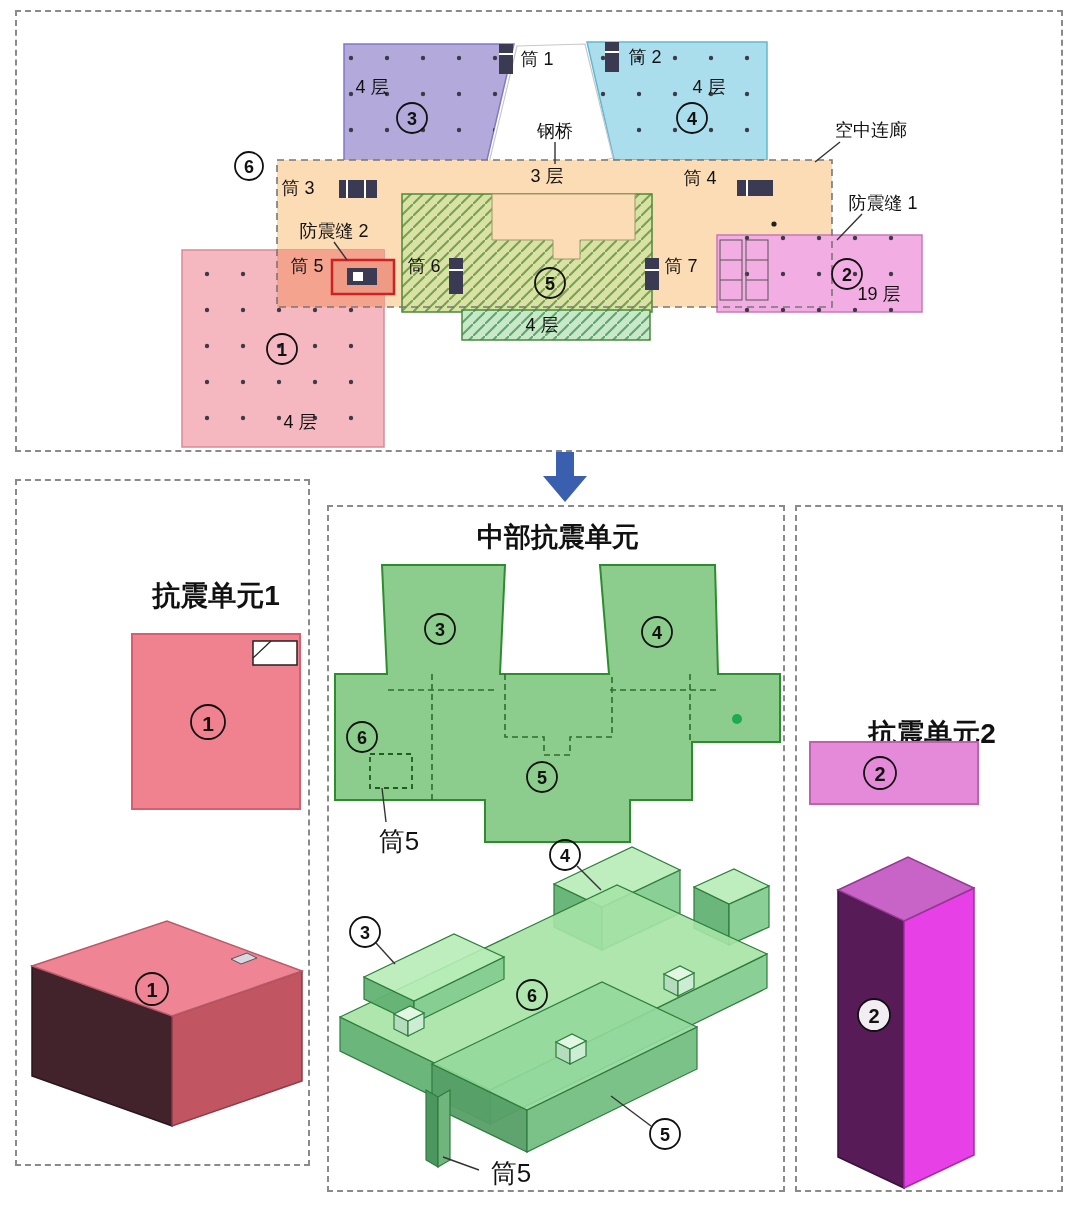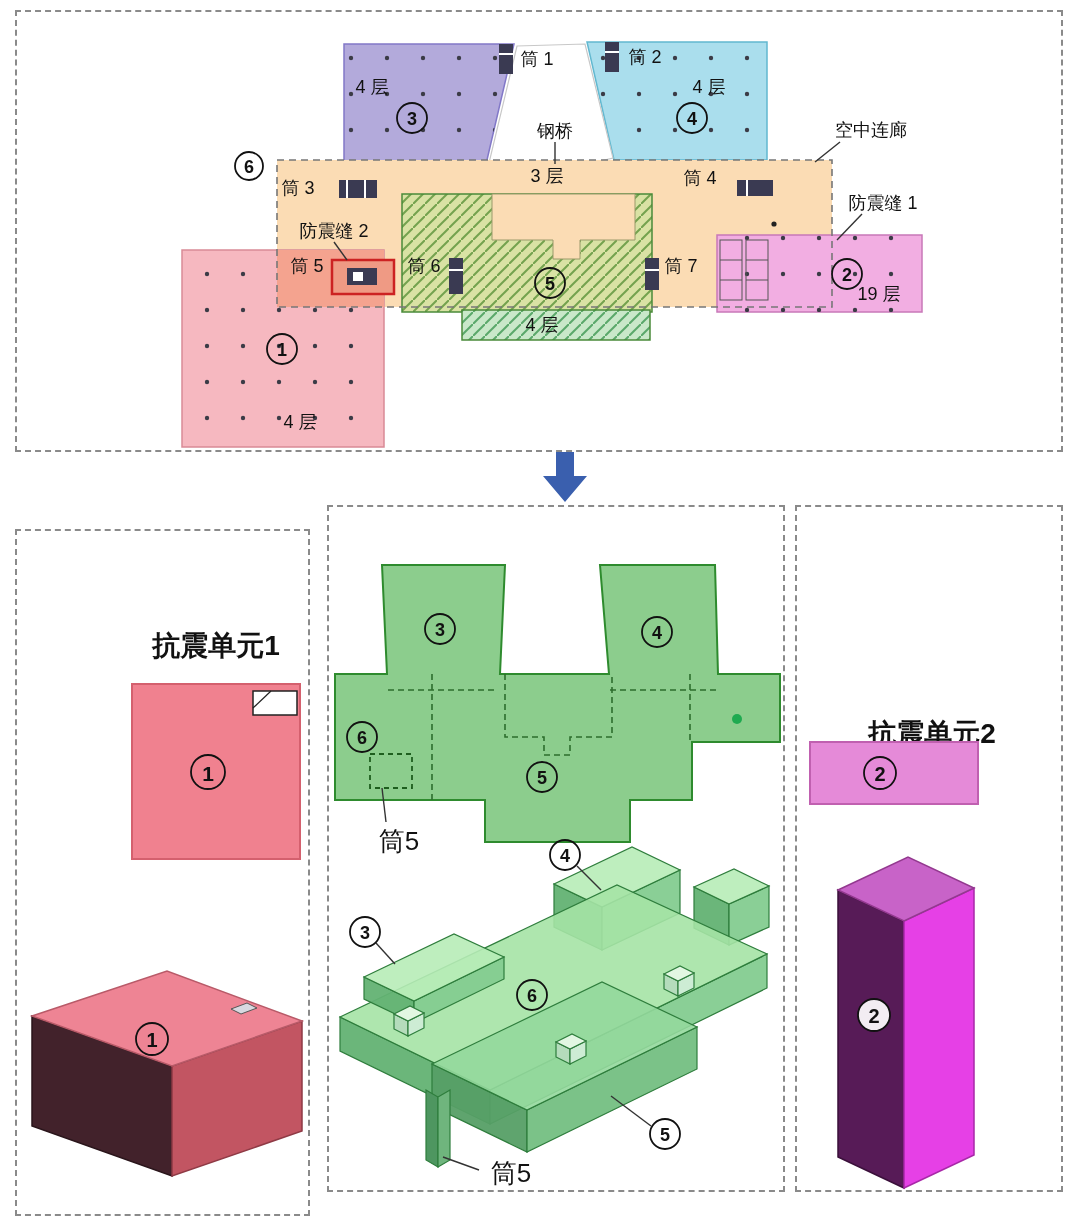"中部抗震单元" div.ptitle { html: none -> <div>中部抗震单元</div> }
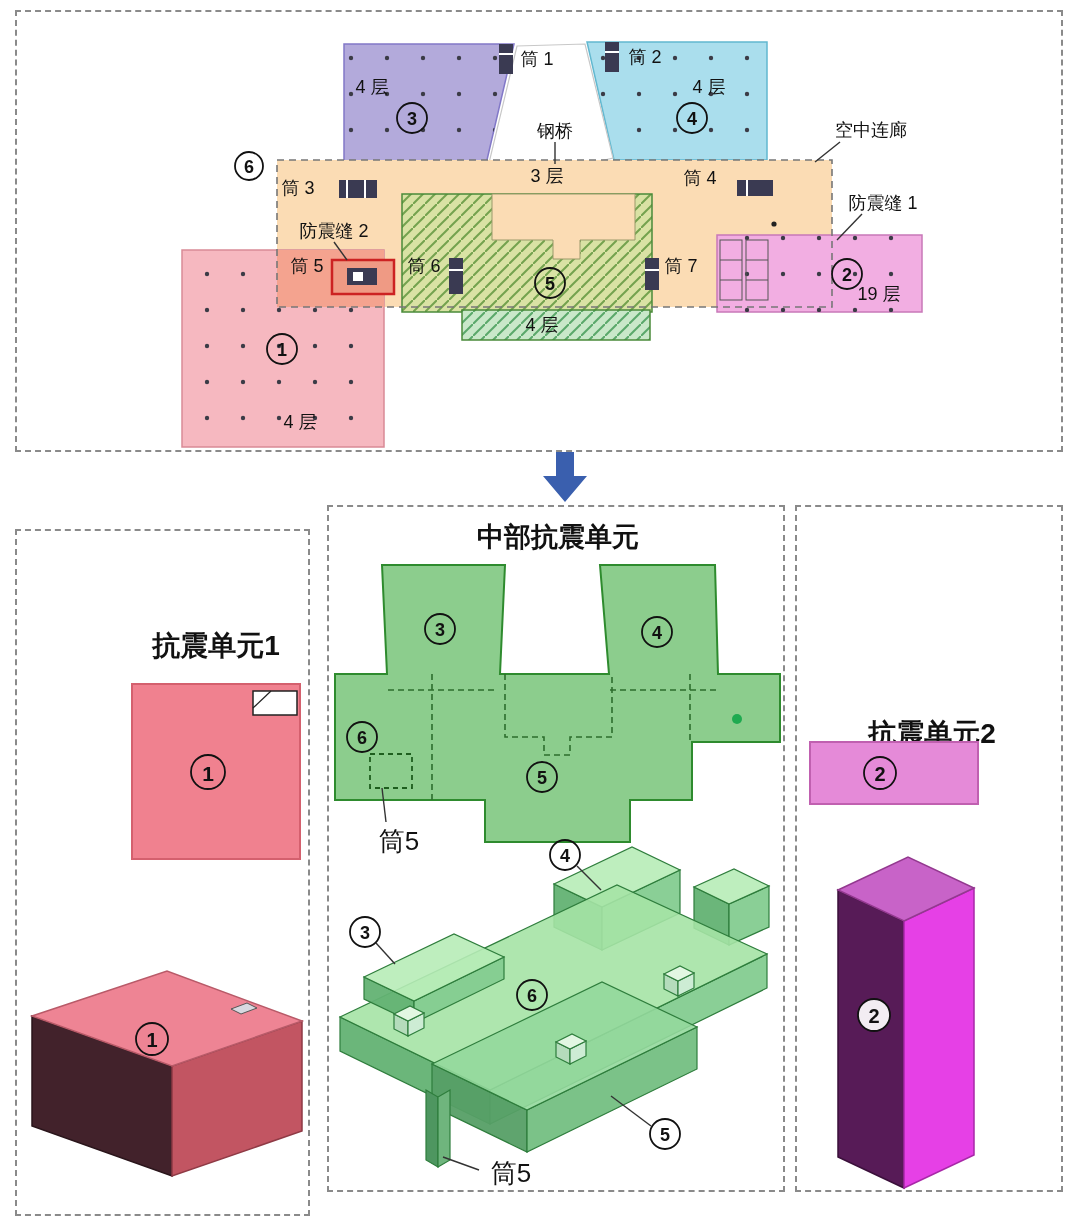"抗震单元1" #unit1-box { top: 529px -> 479px }
